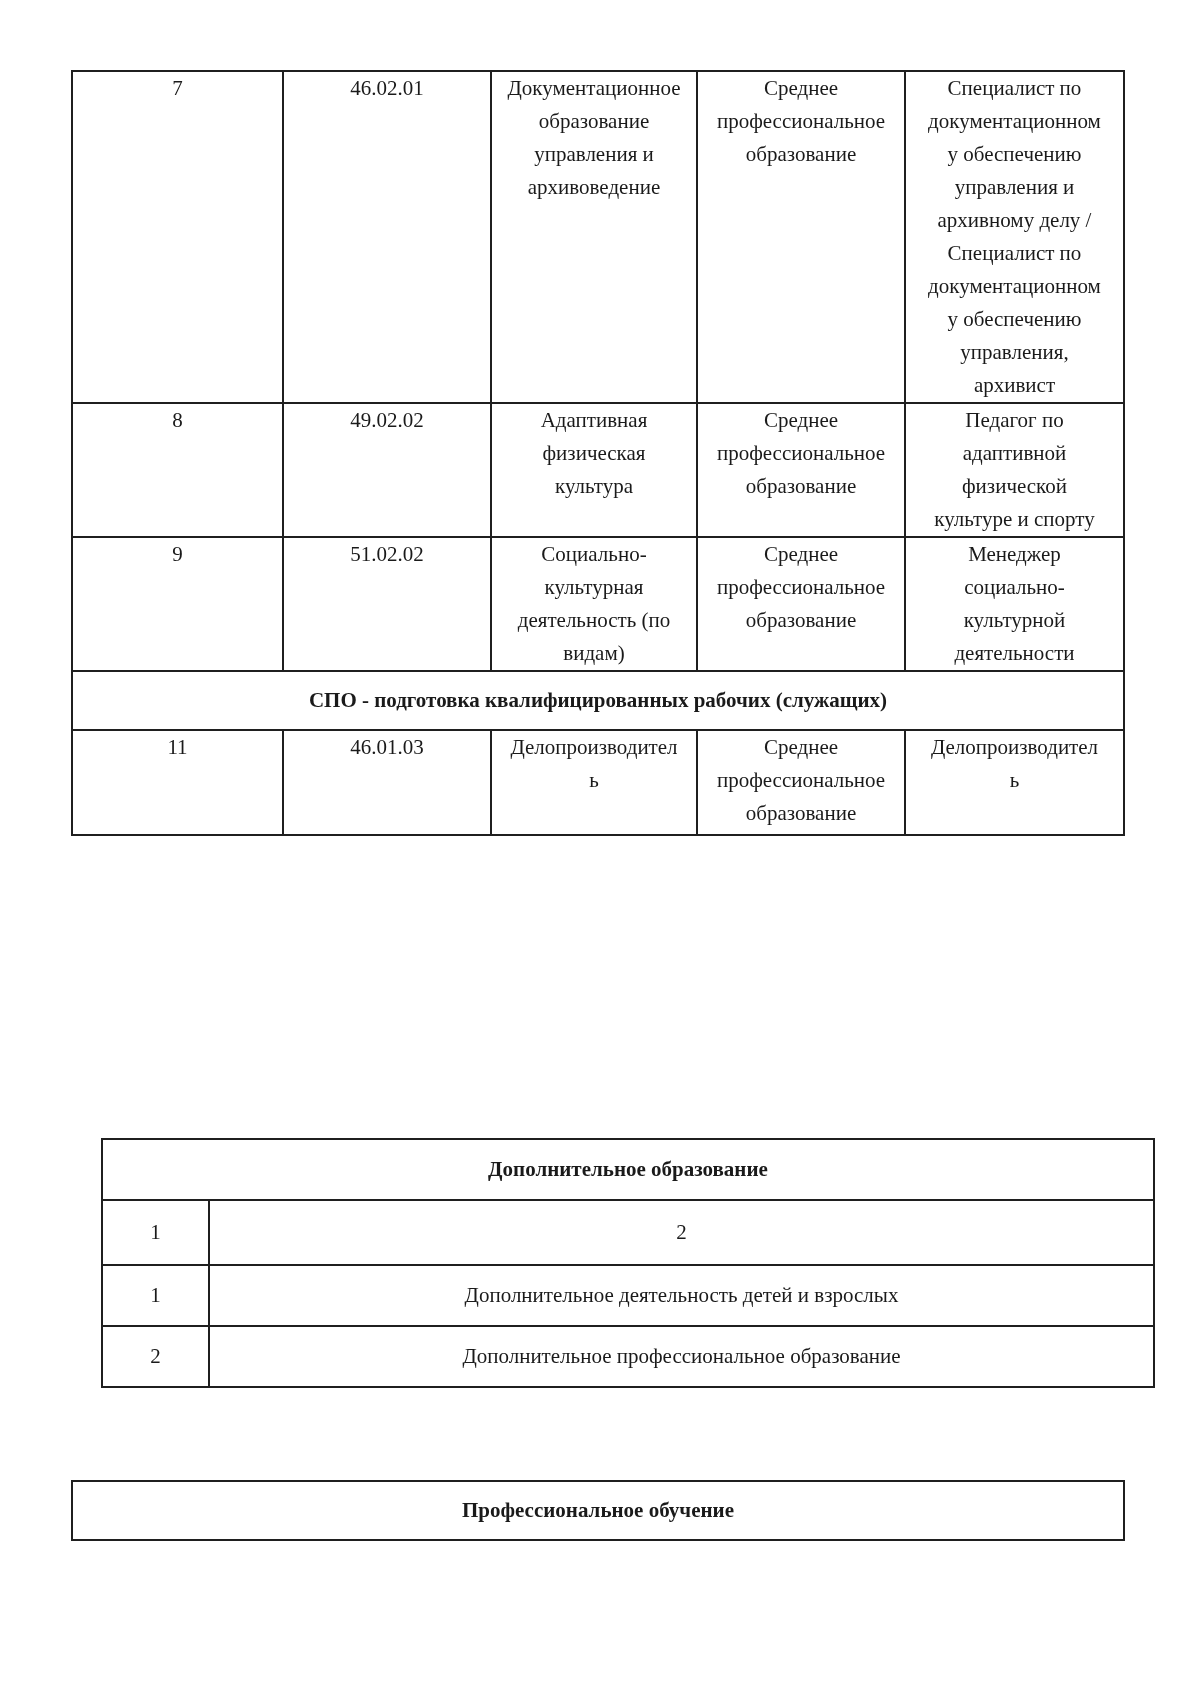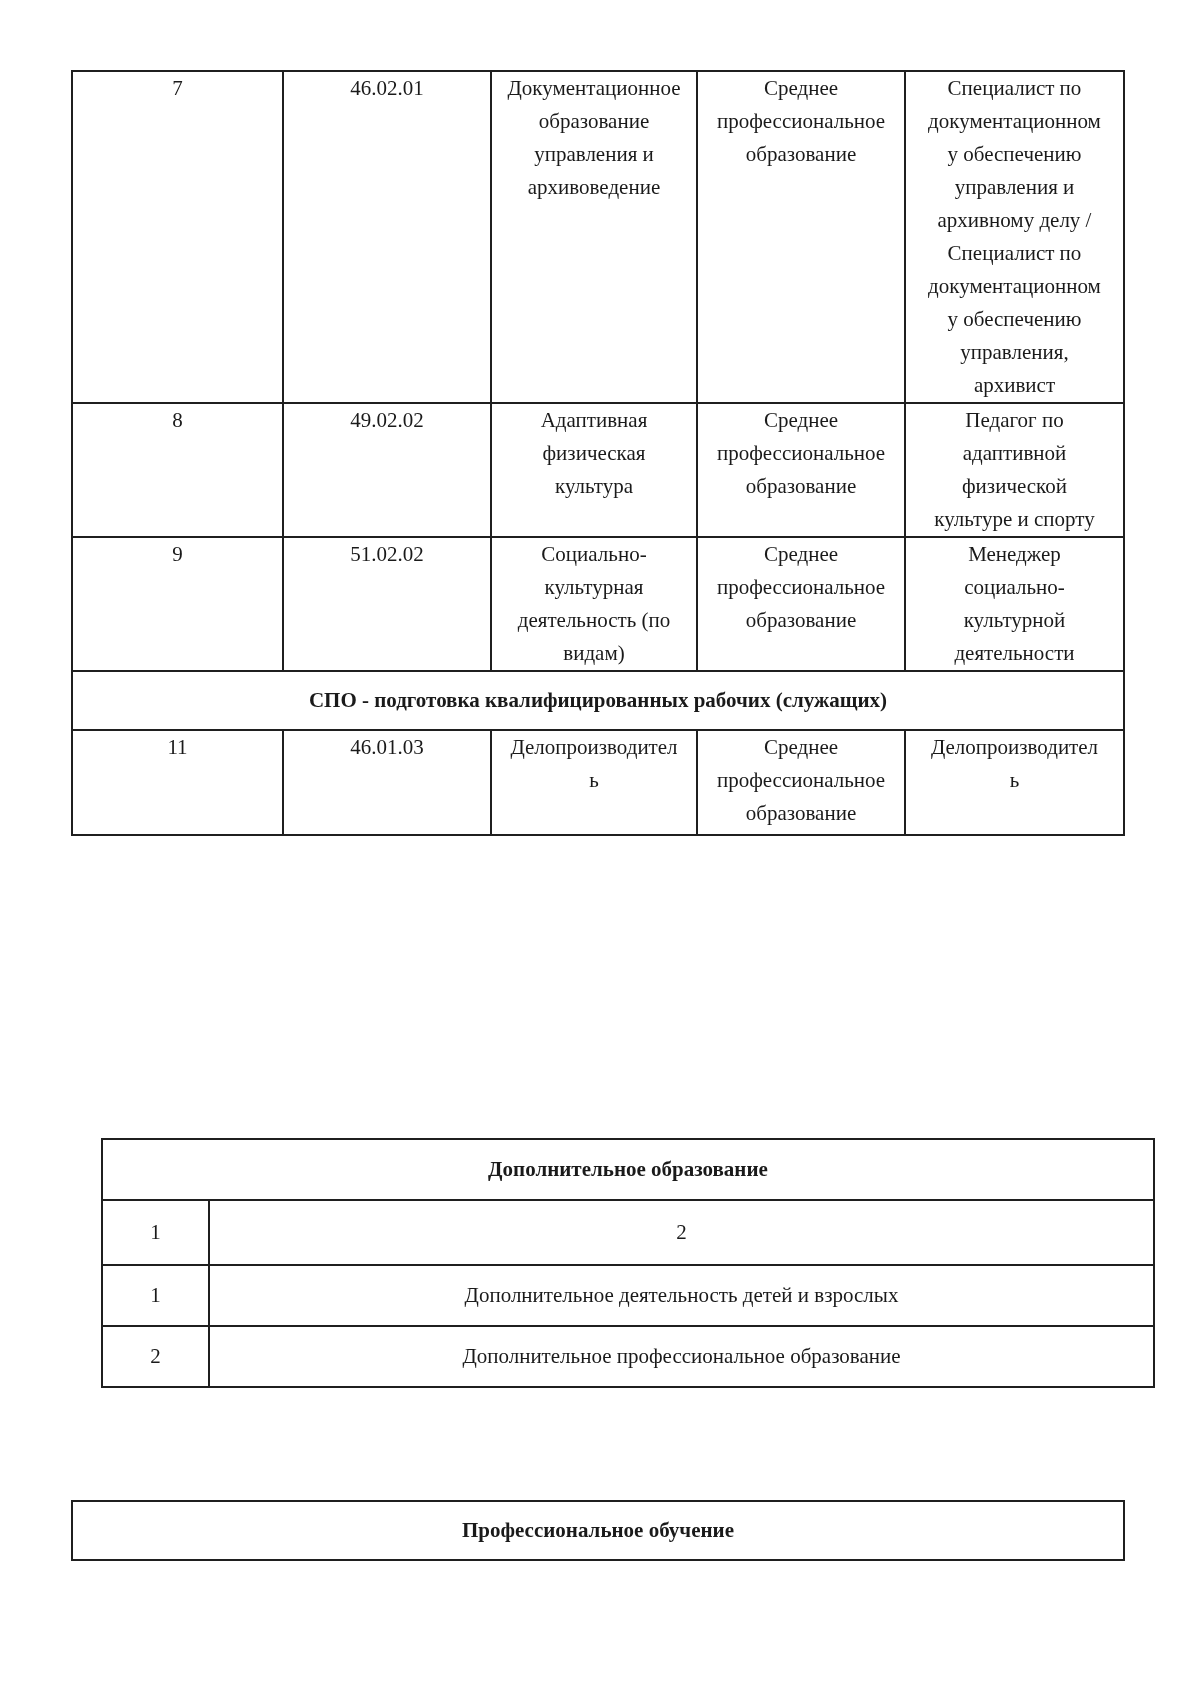"Профессиональное обучение" .t3 { margin-top: 20px -> none }
